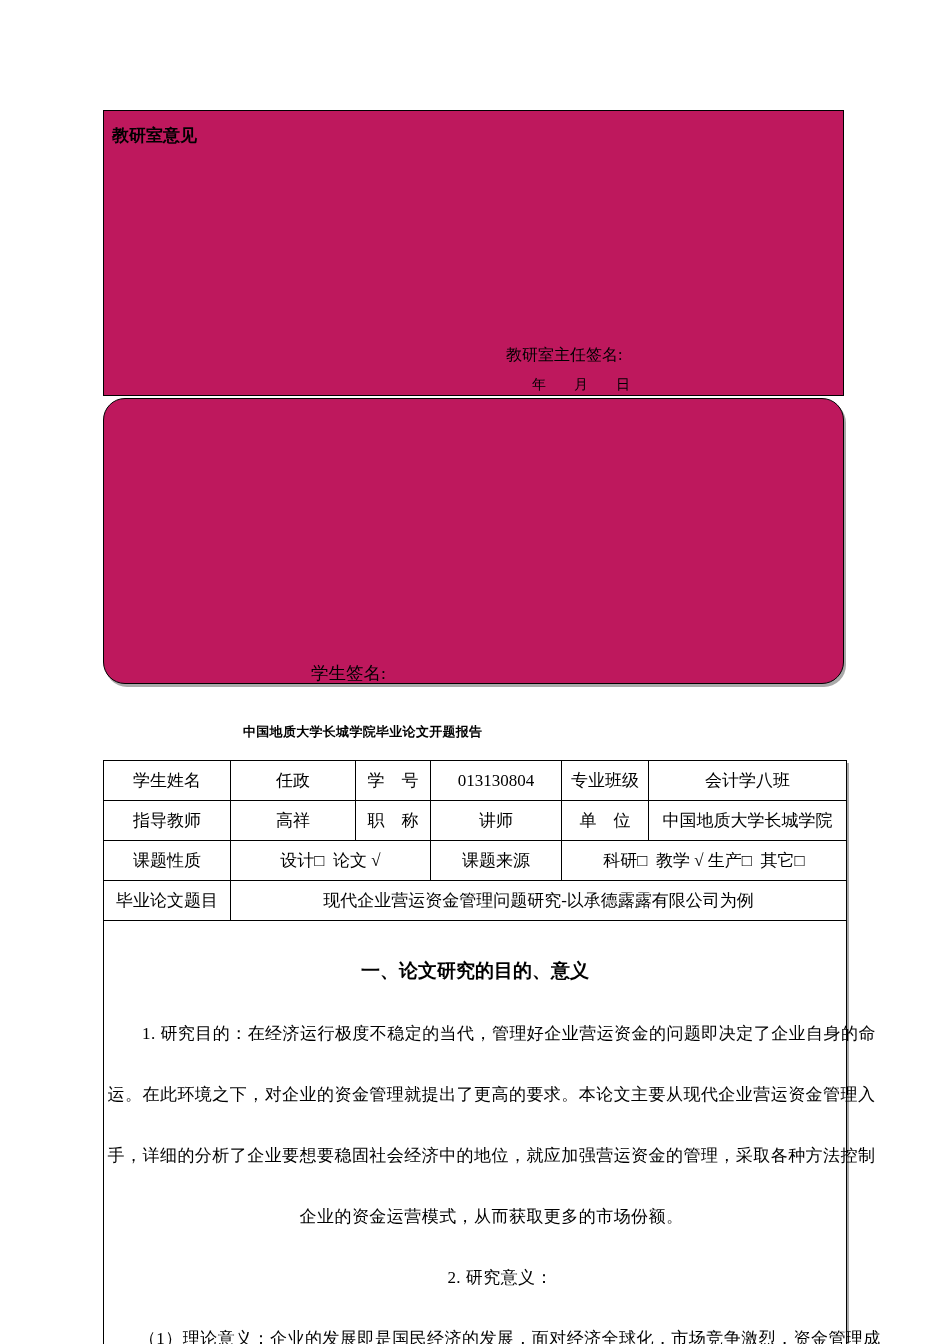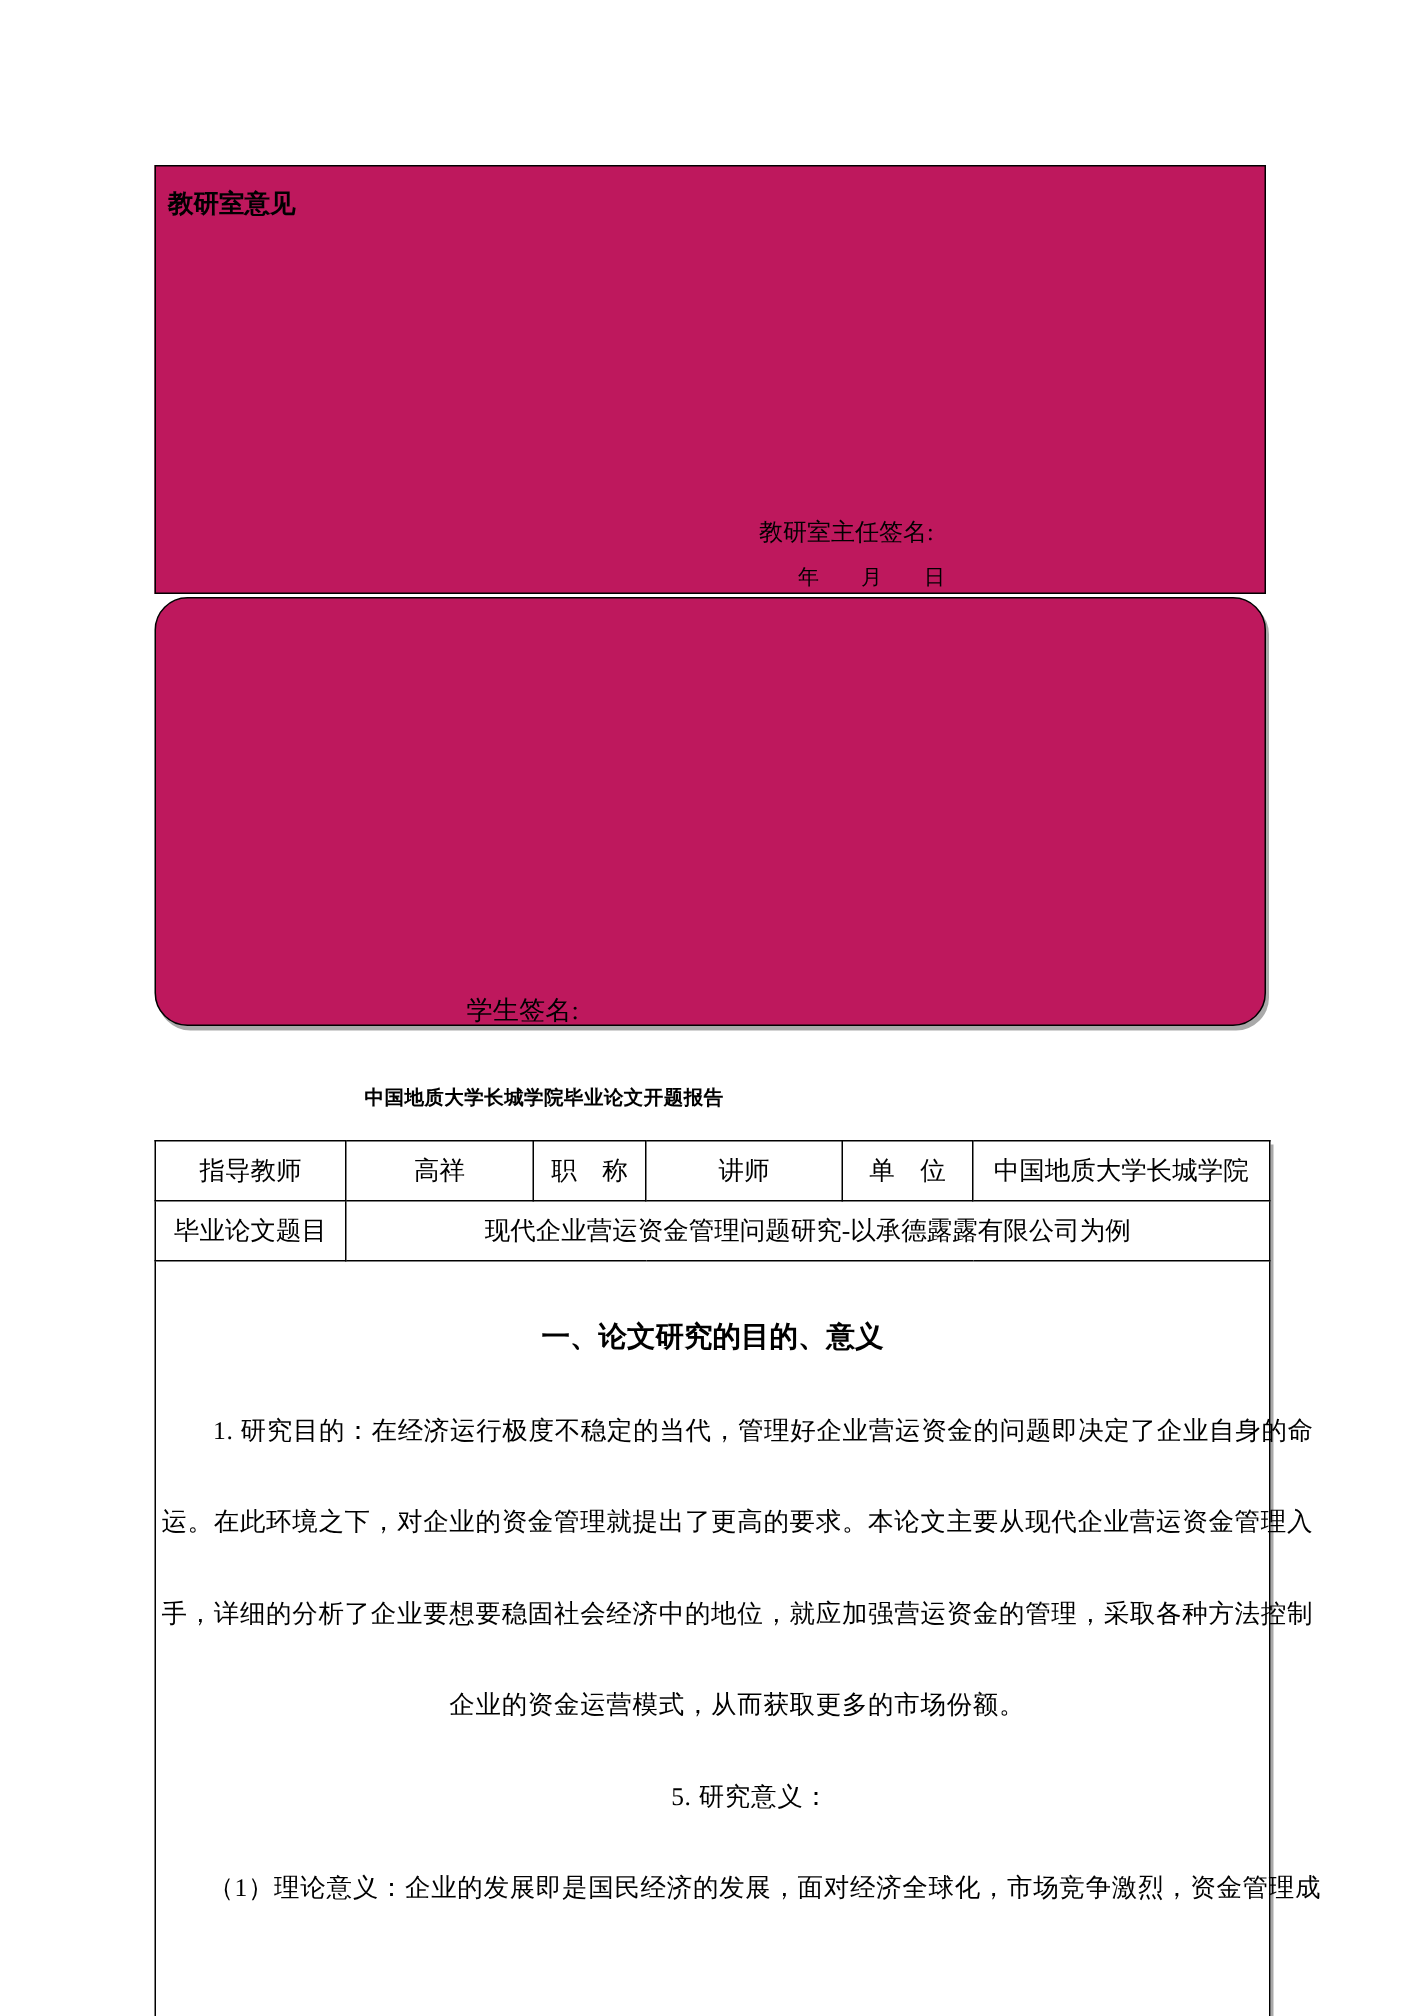"学生姓名" tr { html: none -> <tr> <td>学生姓名</td> <td>任政</td> <td>学 号</td> <td>013130804</td> <td>专业班级</td> <td>会计学八班</td> </tr> }
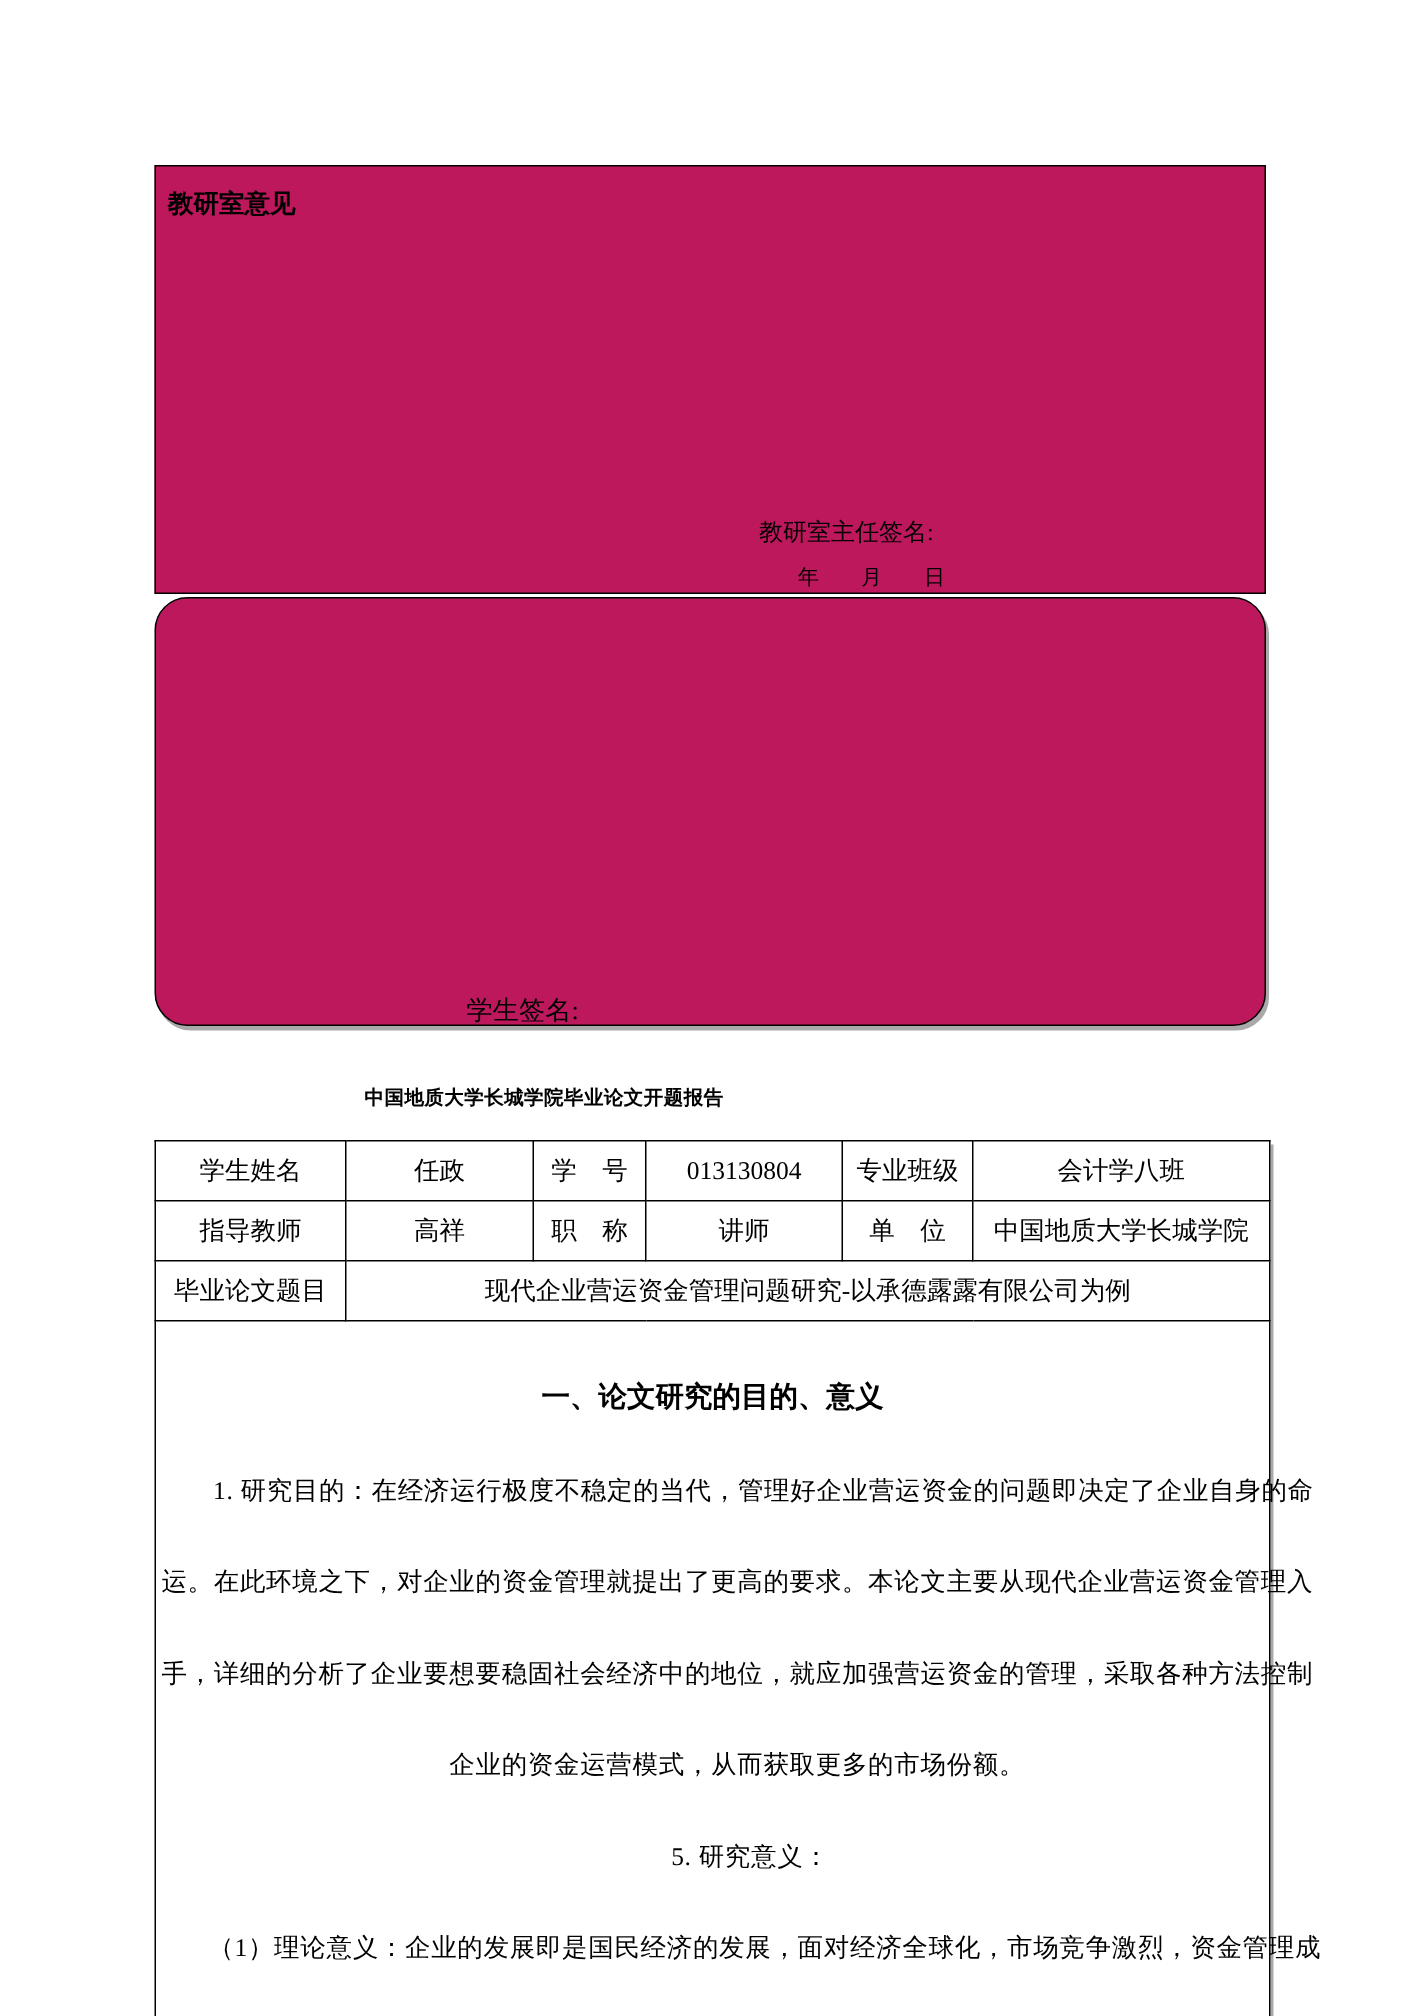"课题性质" tr { html: none -> <tr> <td>课题性质</td> <td>设计□ 论文 √</td> <td>课题来源</td> <td>科研□ 教学 √ 生产□ 其它□</td> </tr> }
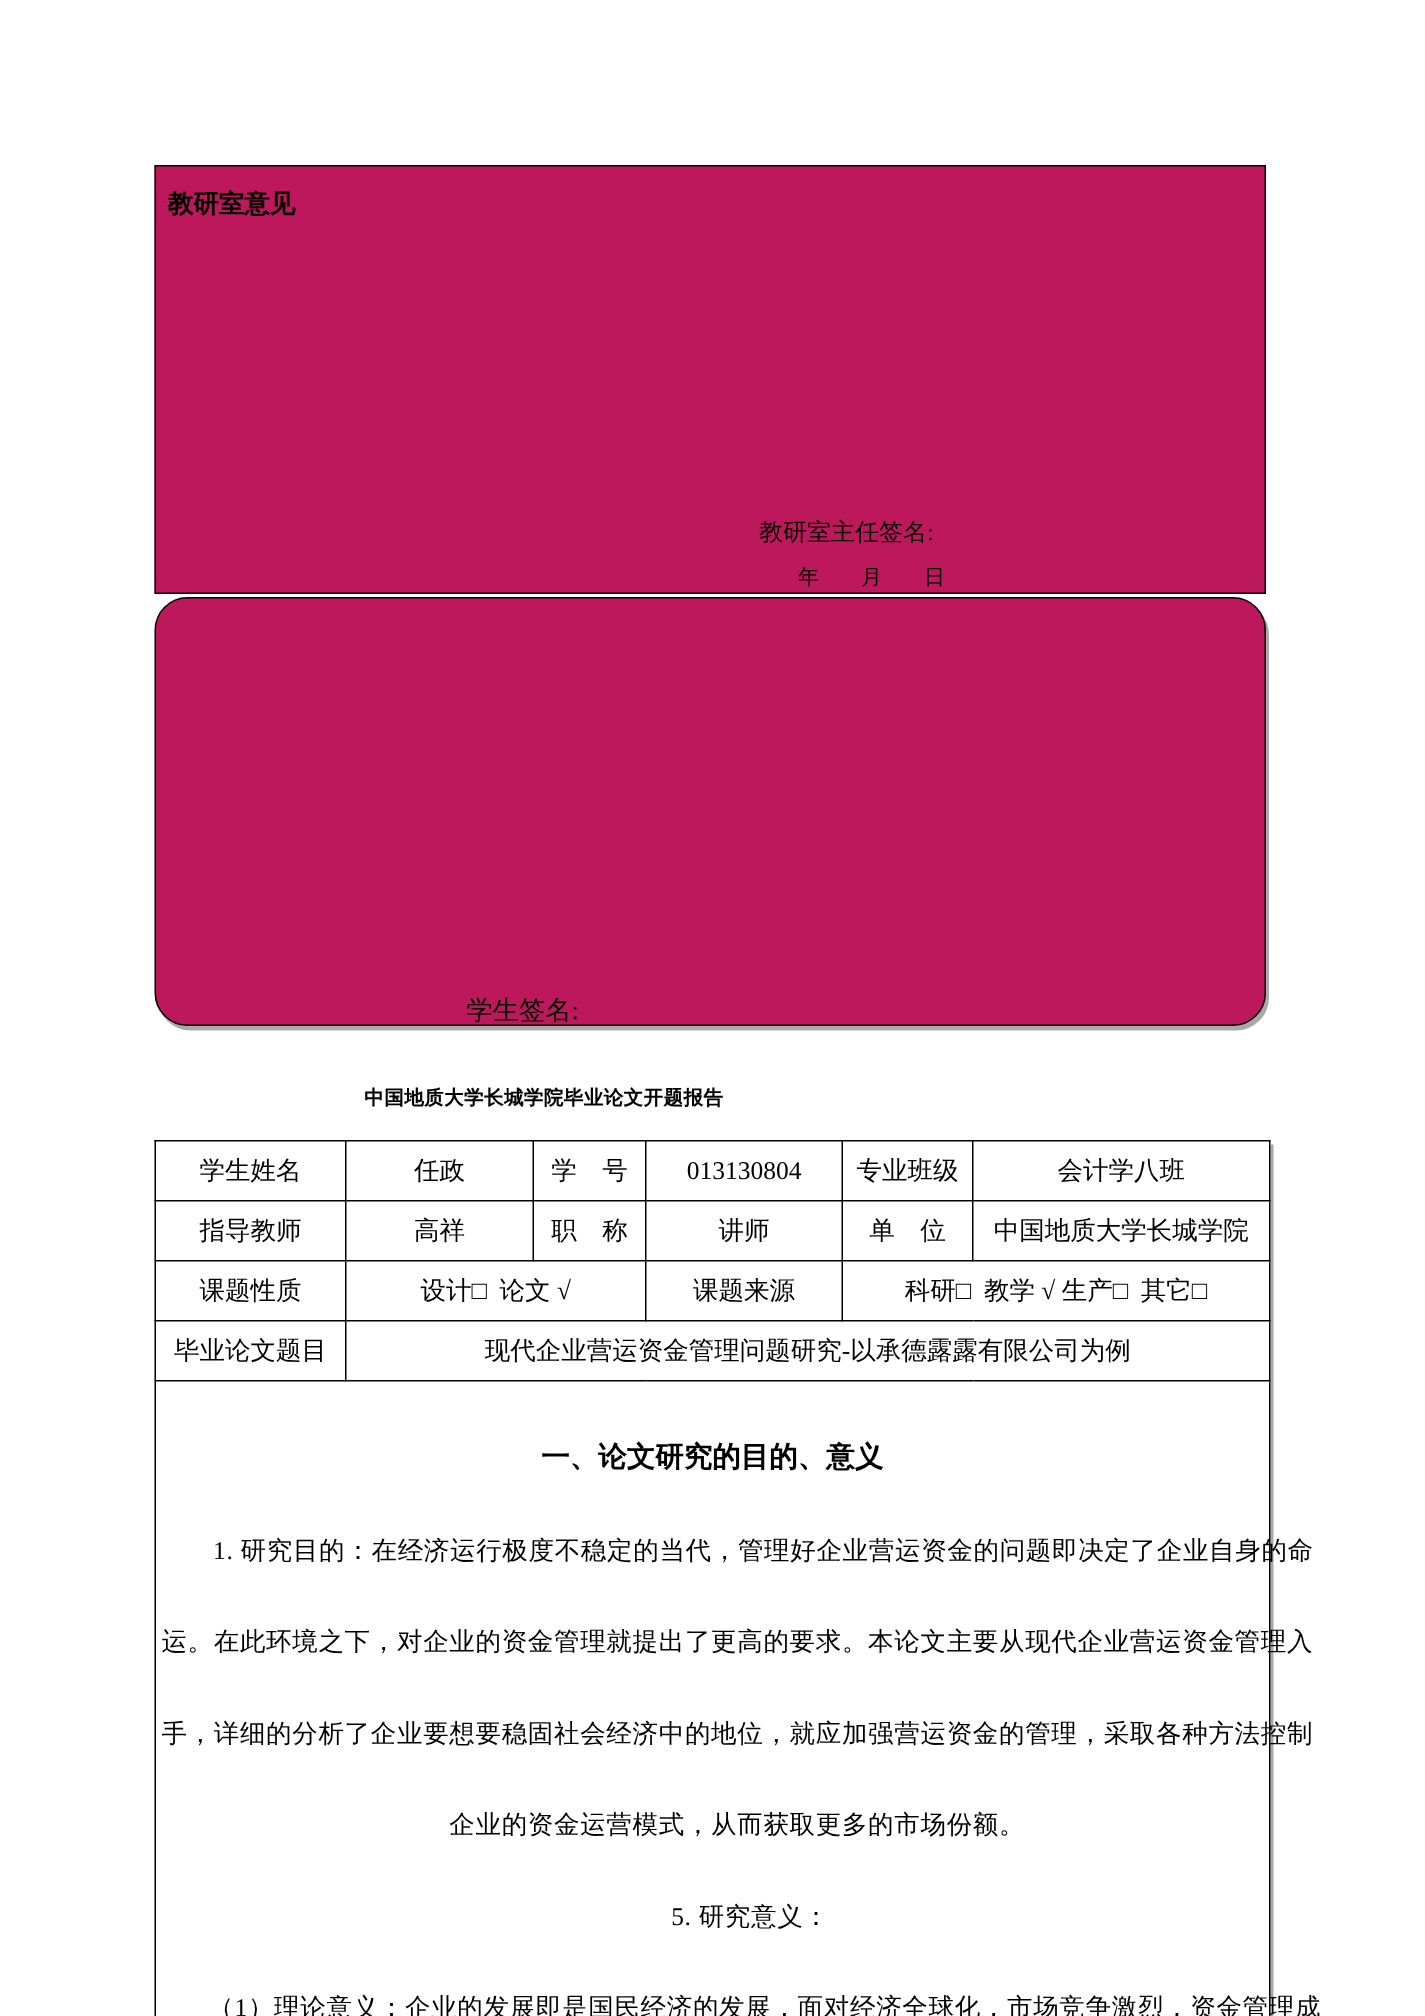"5. 研究意义：" div.ln { text: 5 -> 2 }
